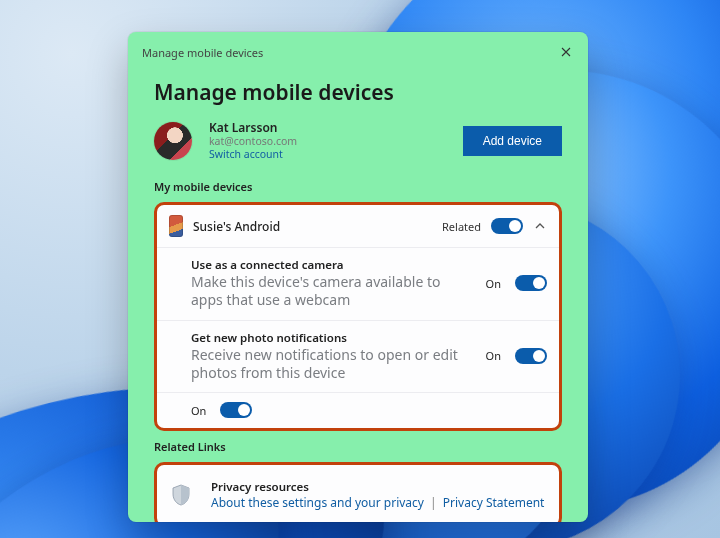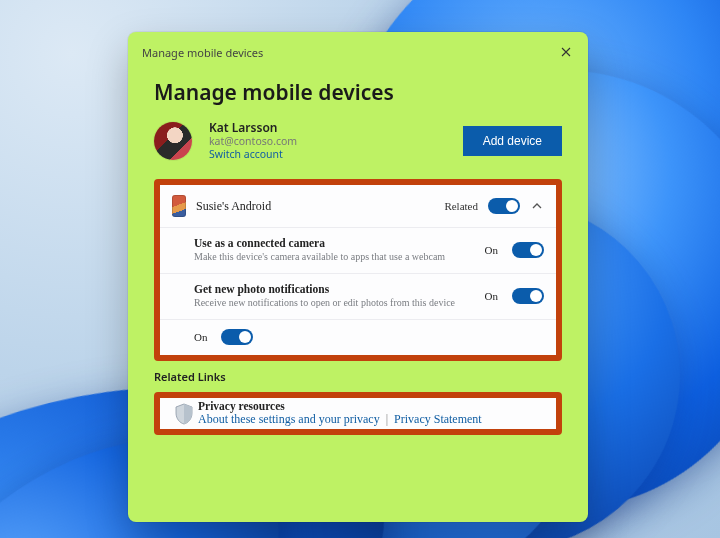"Manage mobile devices" .window { background: #bef264 -> #86efac }
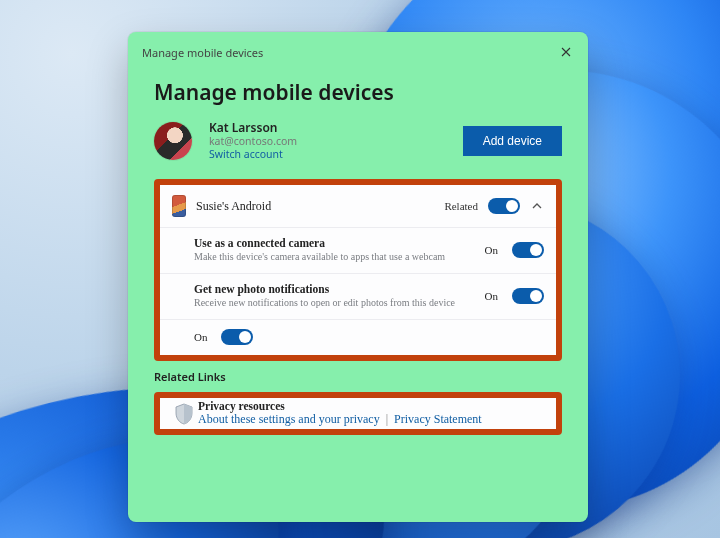"My mobile devices" div.section-label { html: none -> <div>My mobile devices</div> }
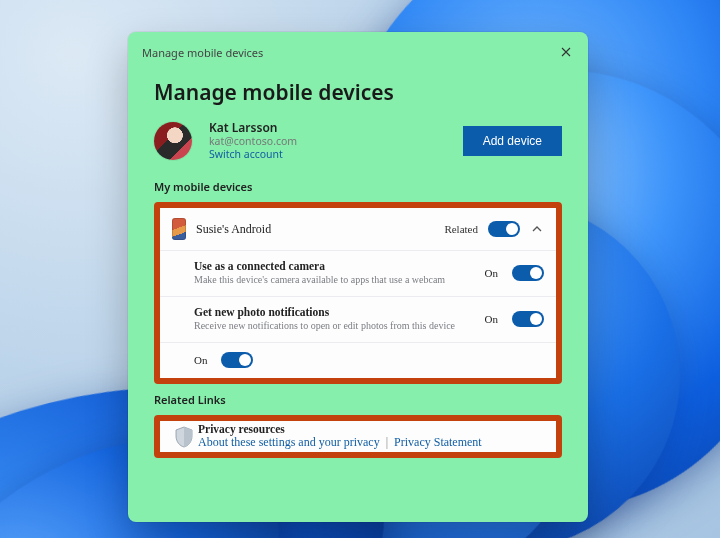"Susie's Android" .card { border: 6px solid #c2410c -> 3px solid #c2410c; border-radius: 4px -> 10px; font-family: Liberation Serif, serif -> none }
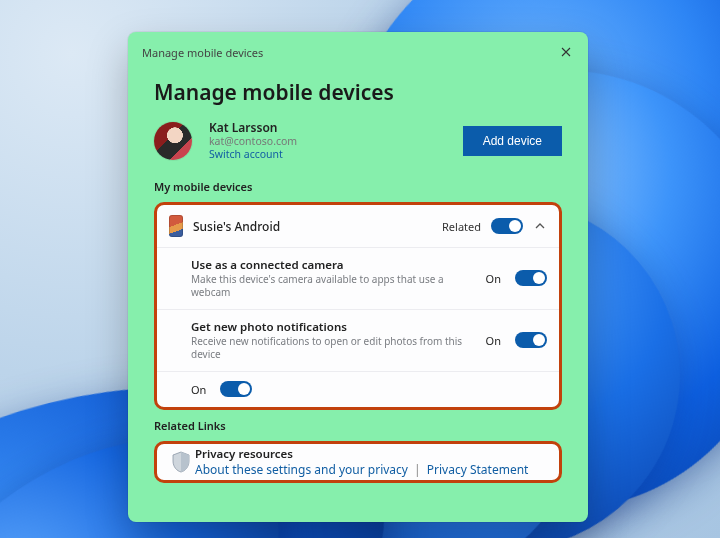"Make this device's camera available" .s-desc { font-size: 10px -> 14px }
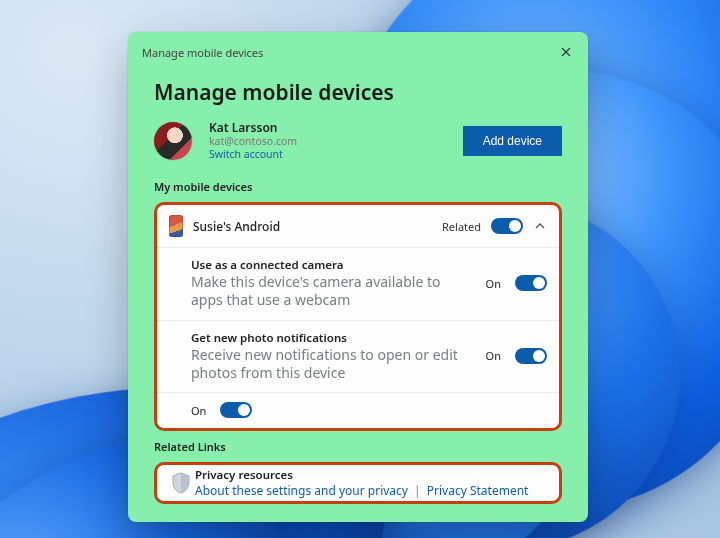"Privacy resources" .related-card { gap: 4px -> 20px; padding: 2px 14px -> 14px 14px }
